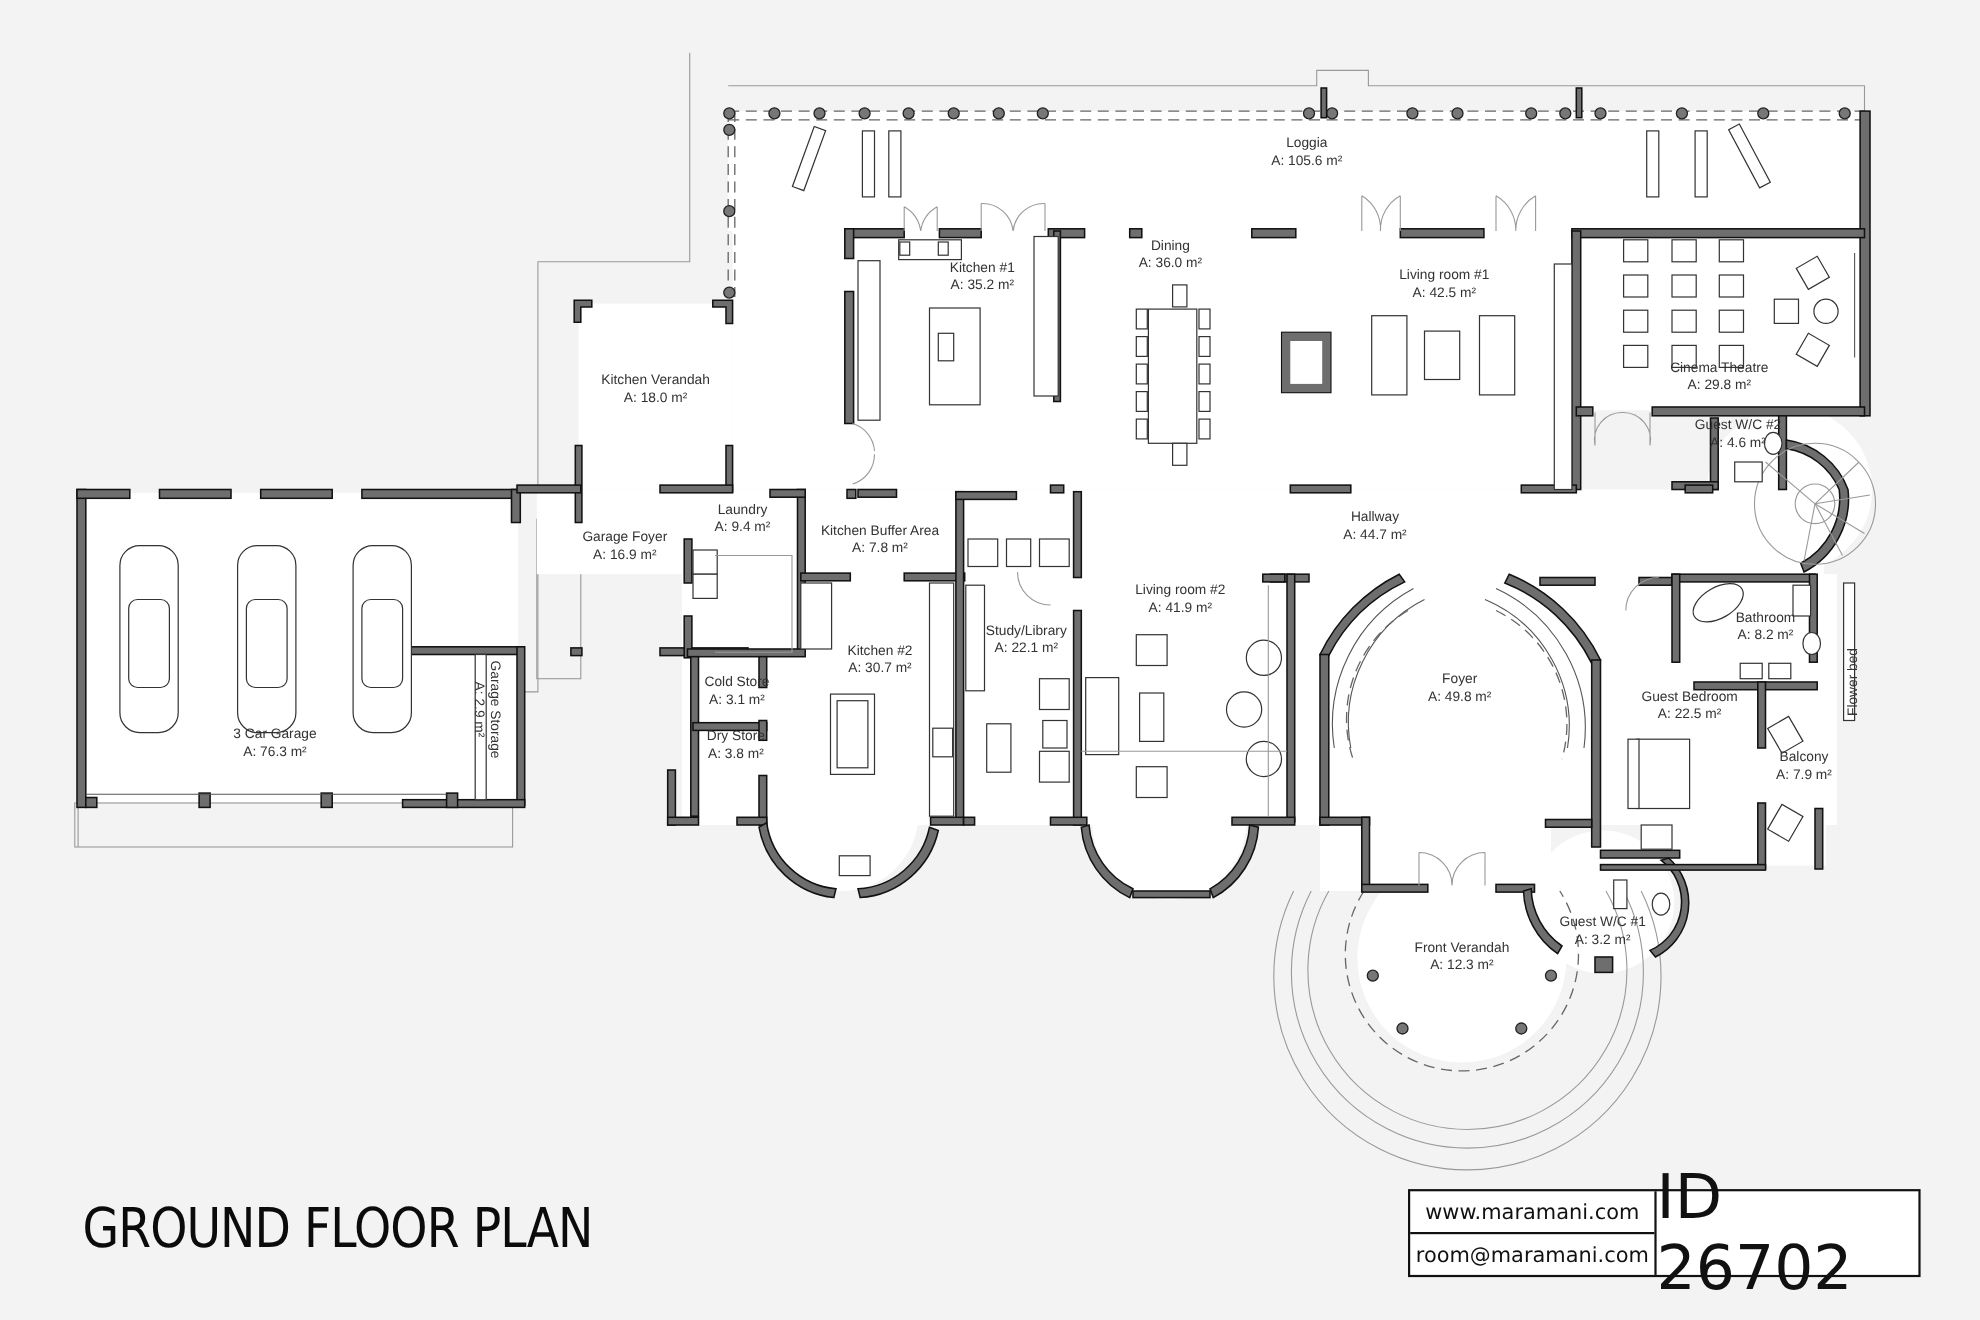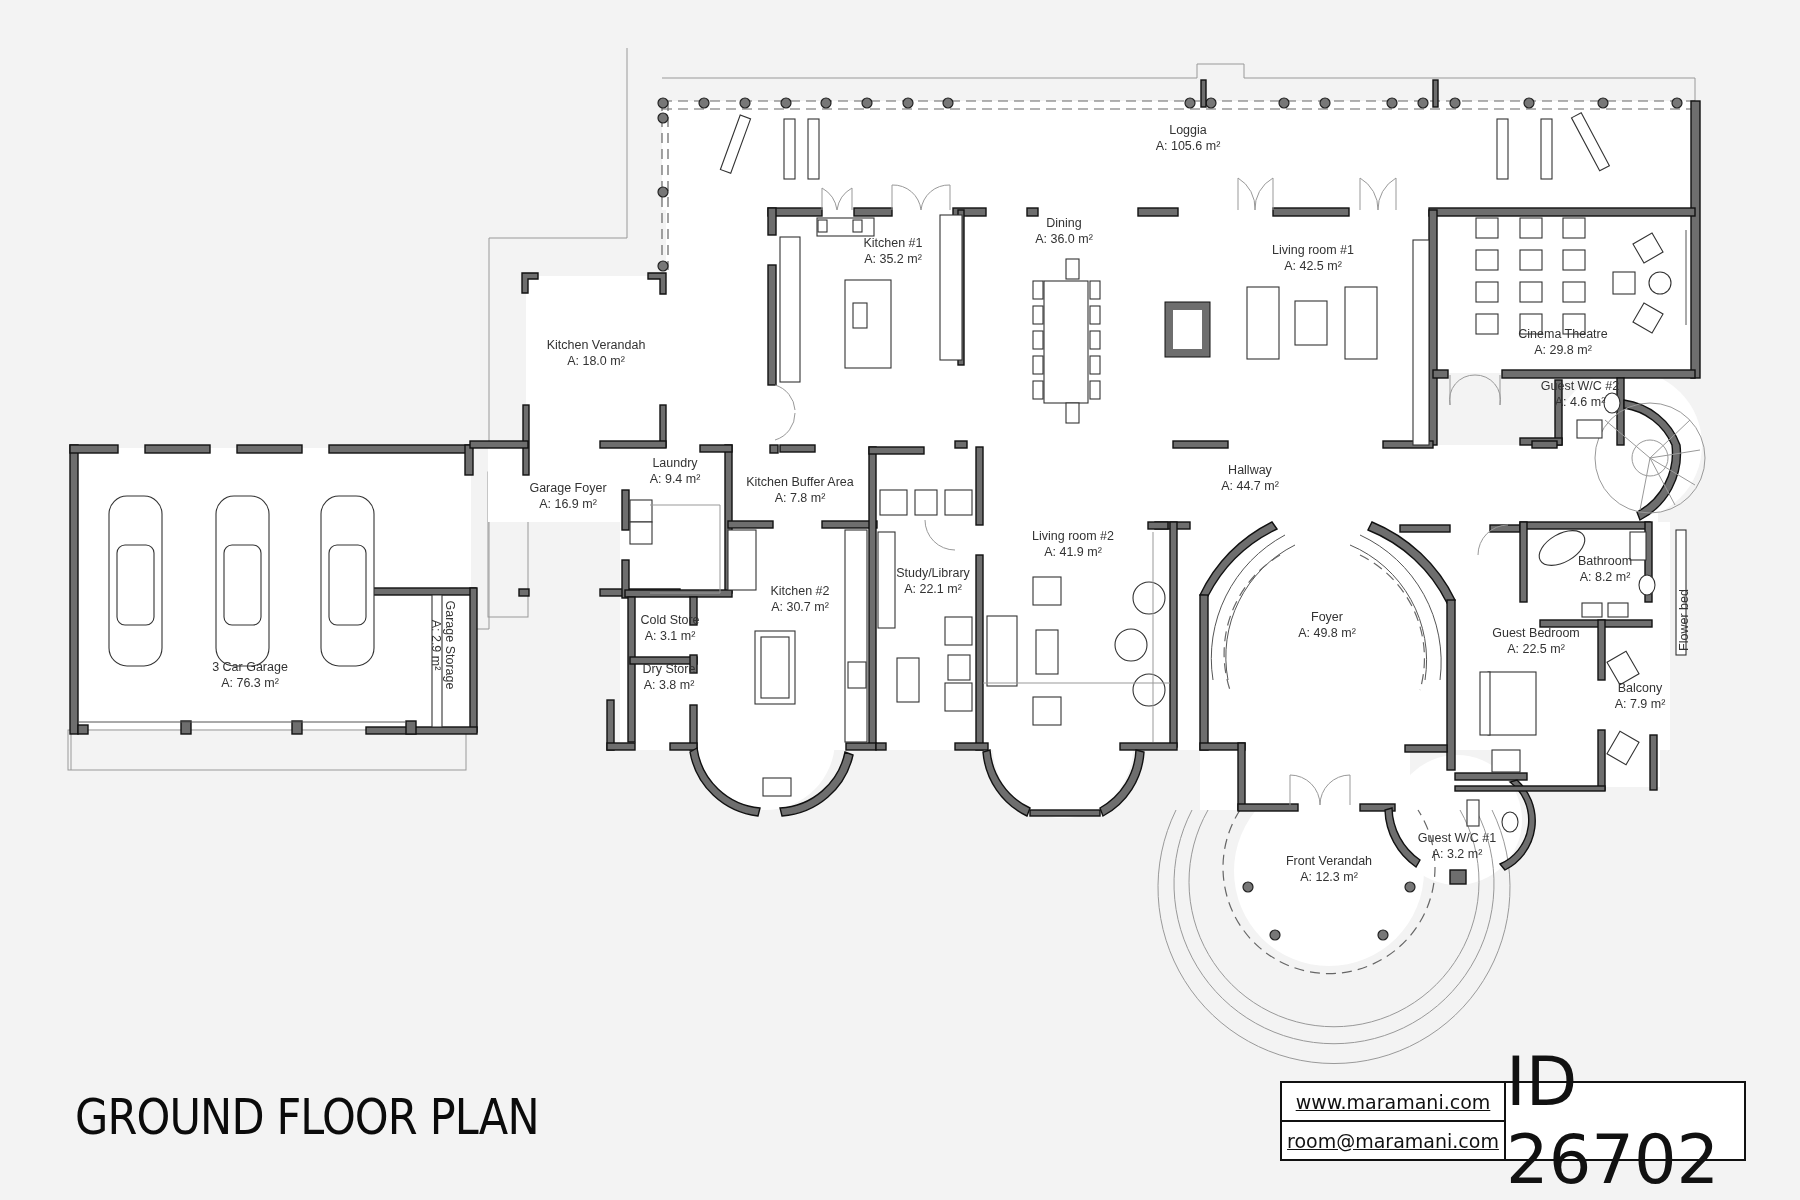"www.maramani.com" .idbox .cell { text-decoration: underline -> none }
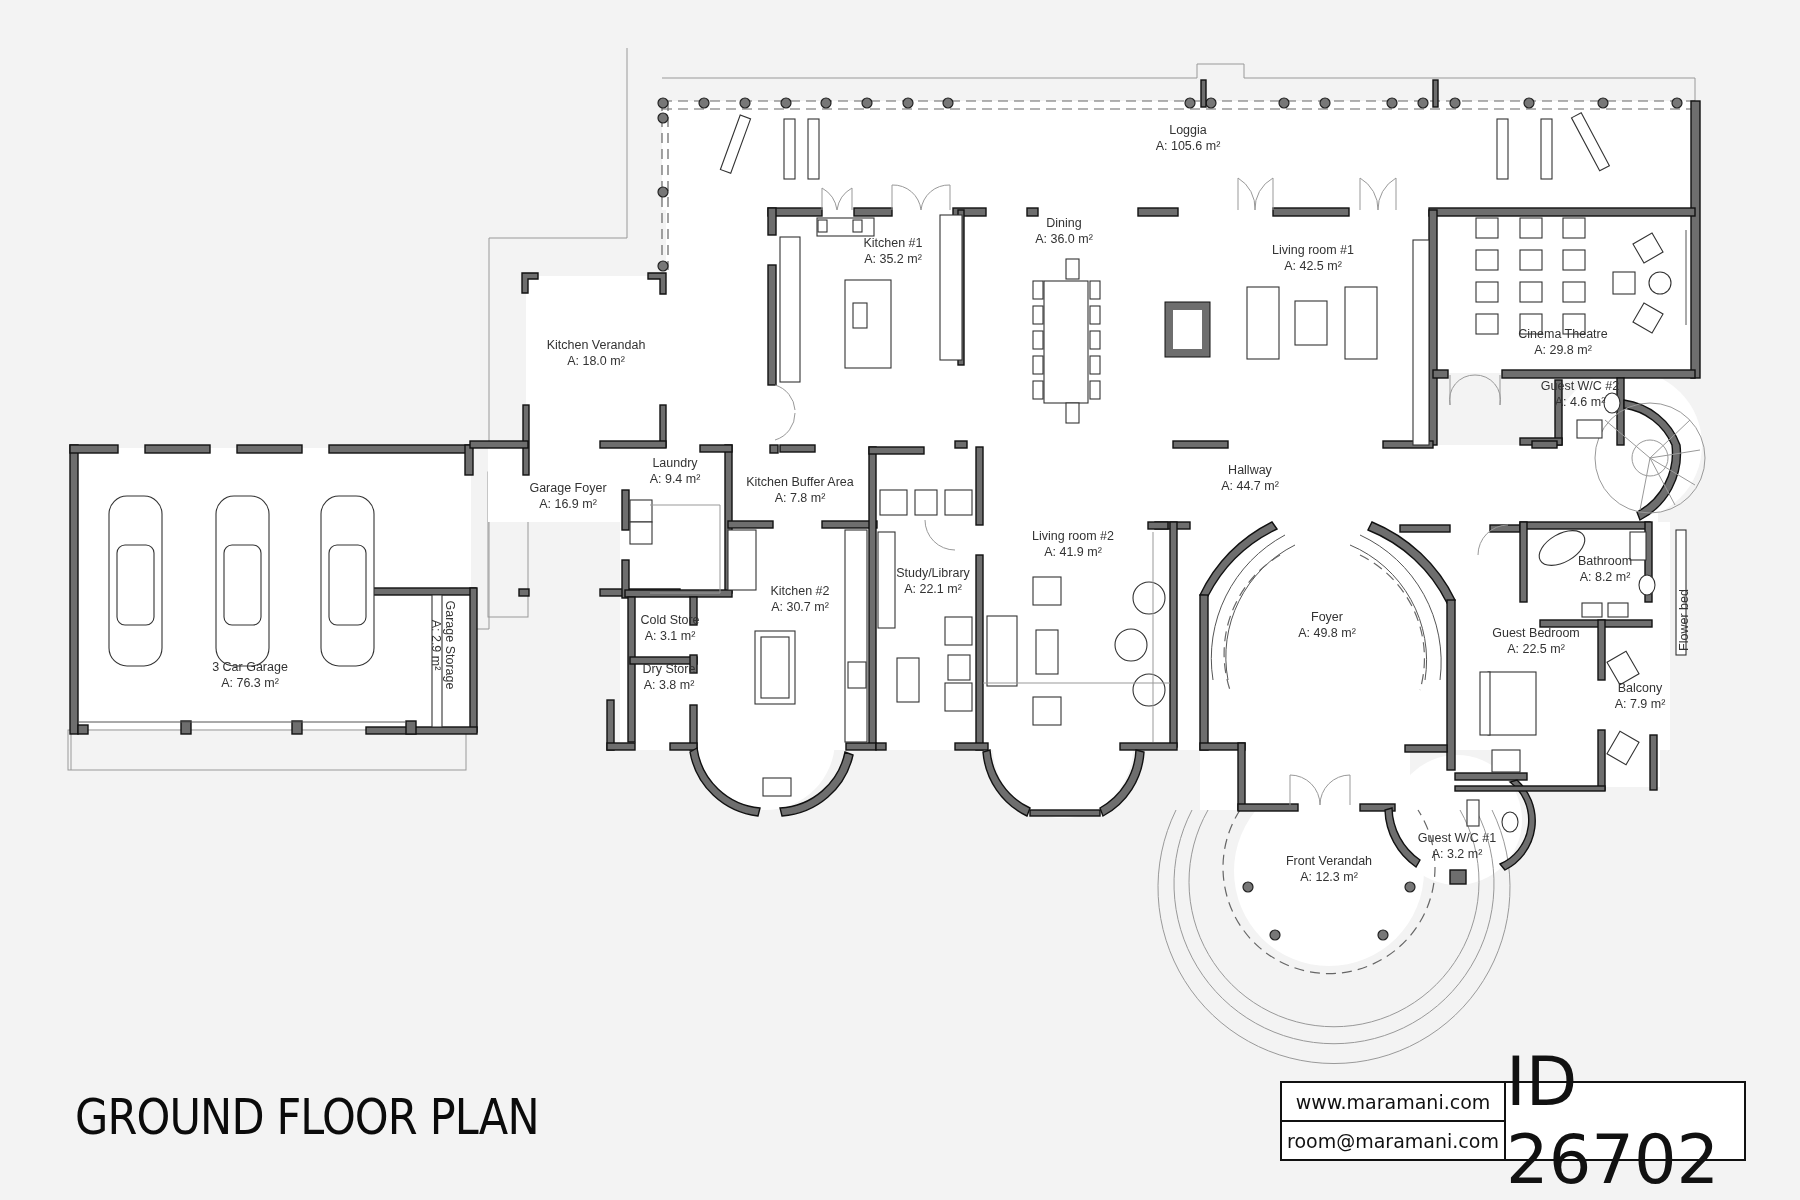"ID 26702" .idbox .right { font-size: 67px -> 56px }
